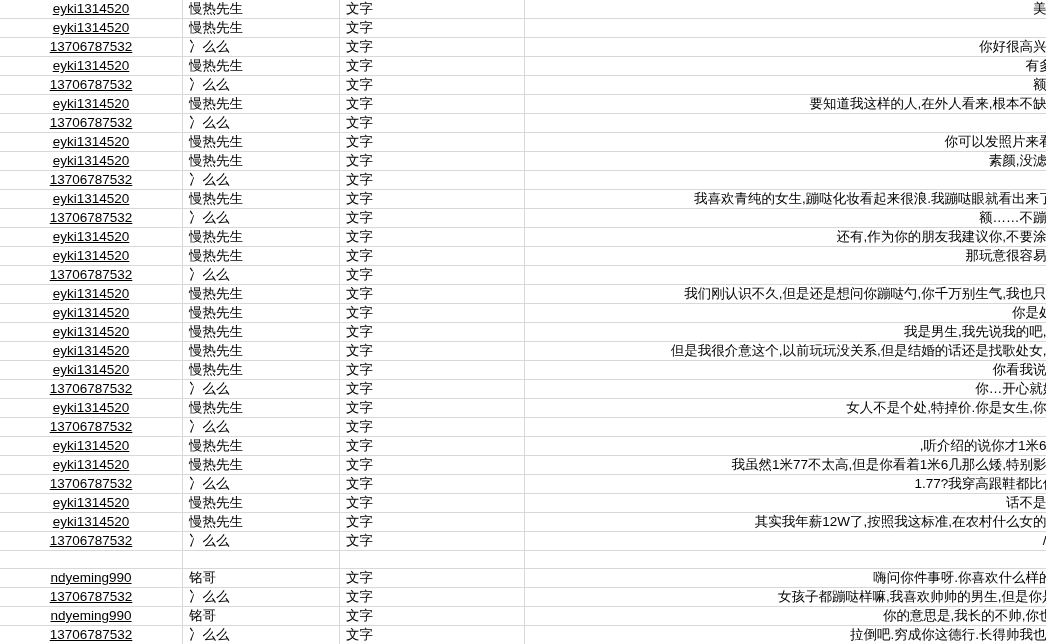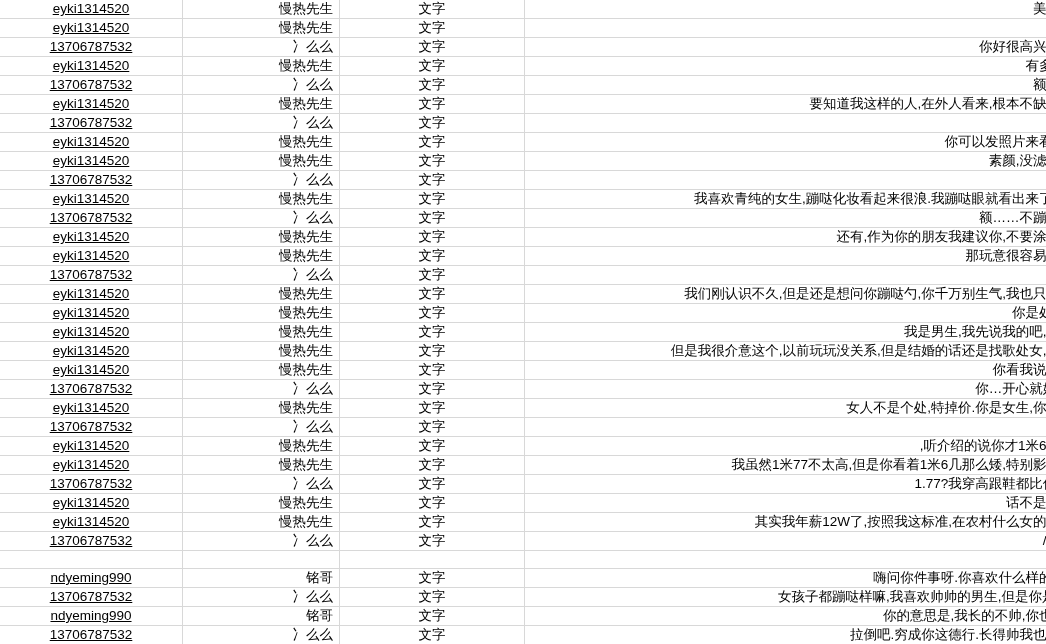"慢热先生" td.col-nick { text-align: right -> left }
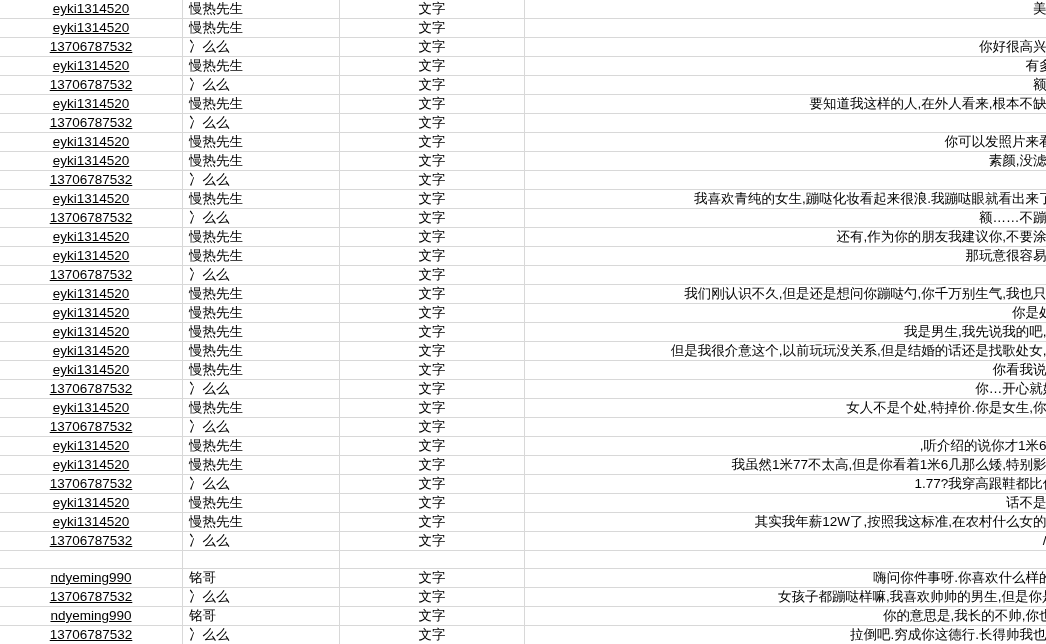"文字" td.col-type { text-align: center -> left }
